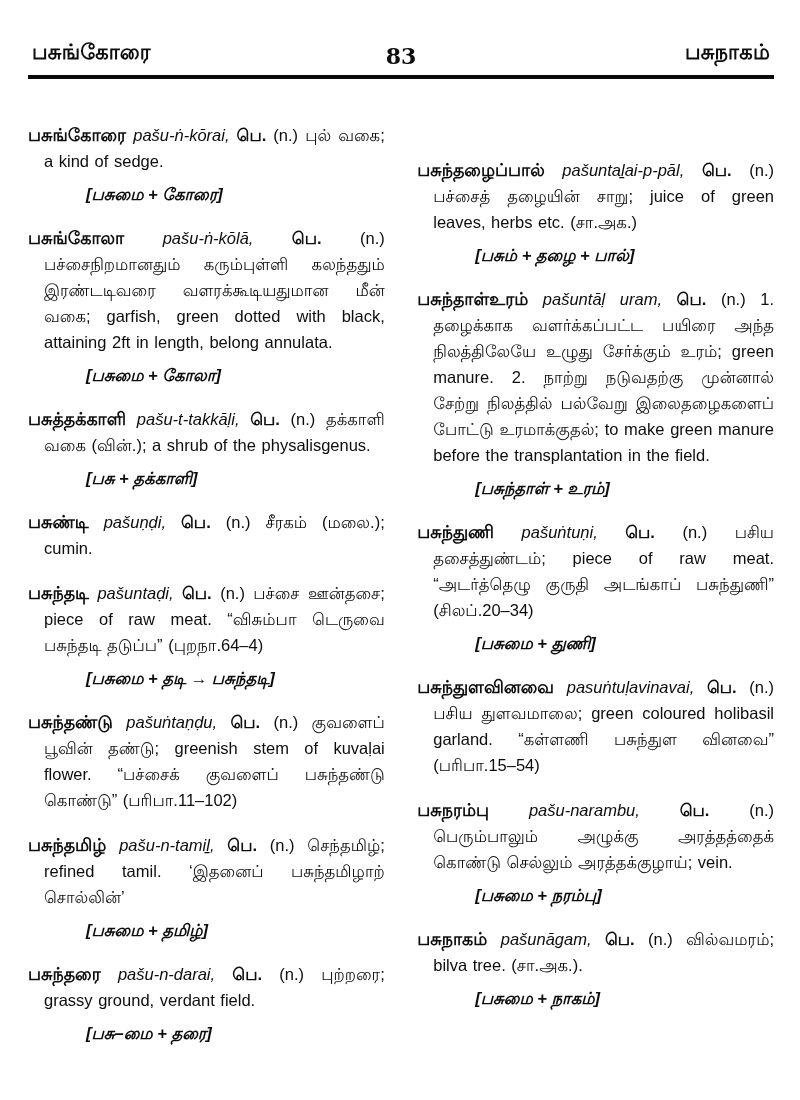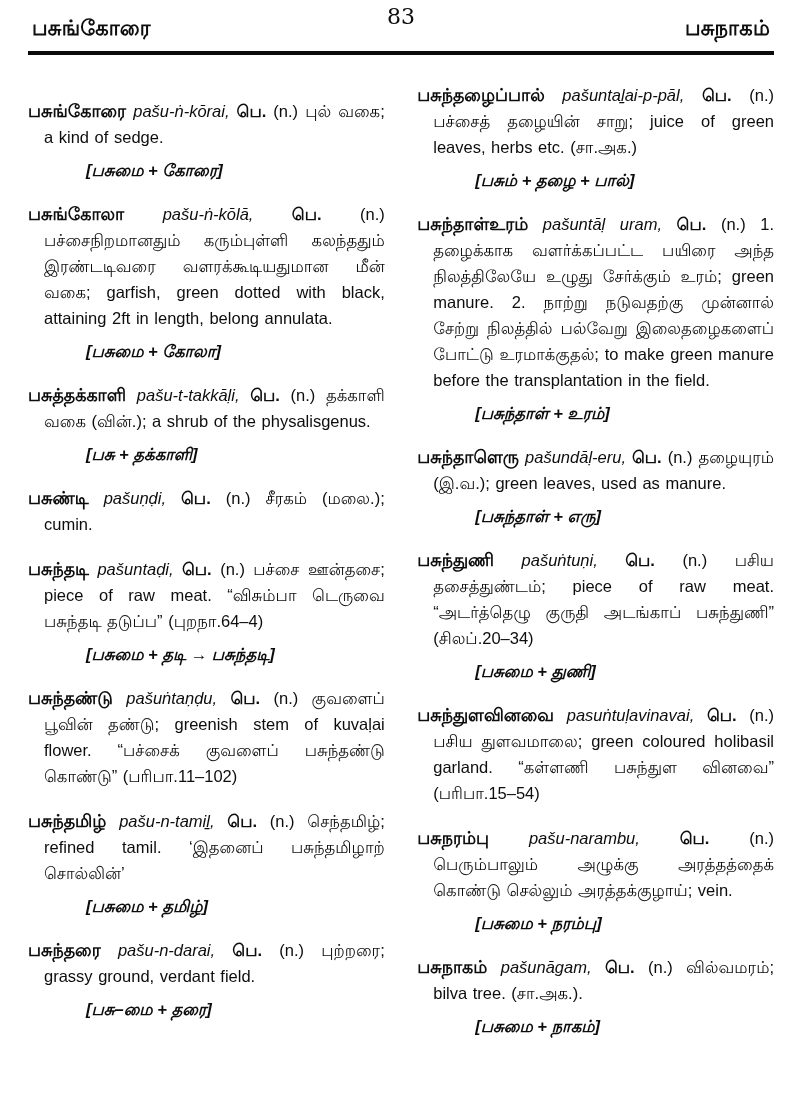"பசுங்கோரை" .page { padding: 2px 26px 0 28px -> 26px 26px 0 28px }
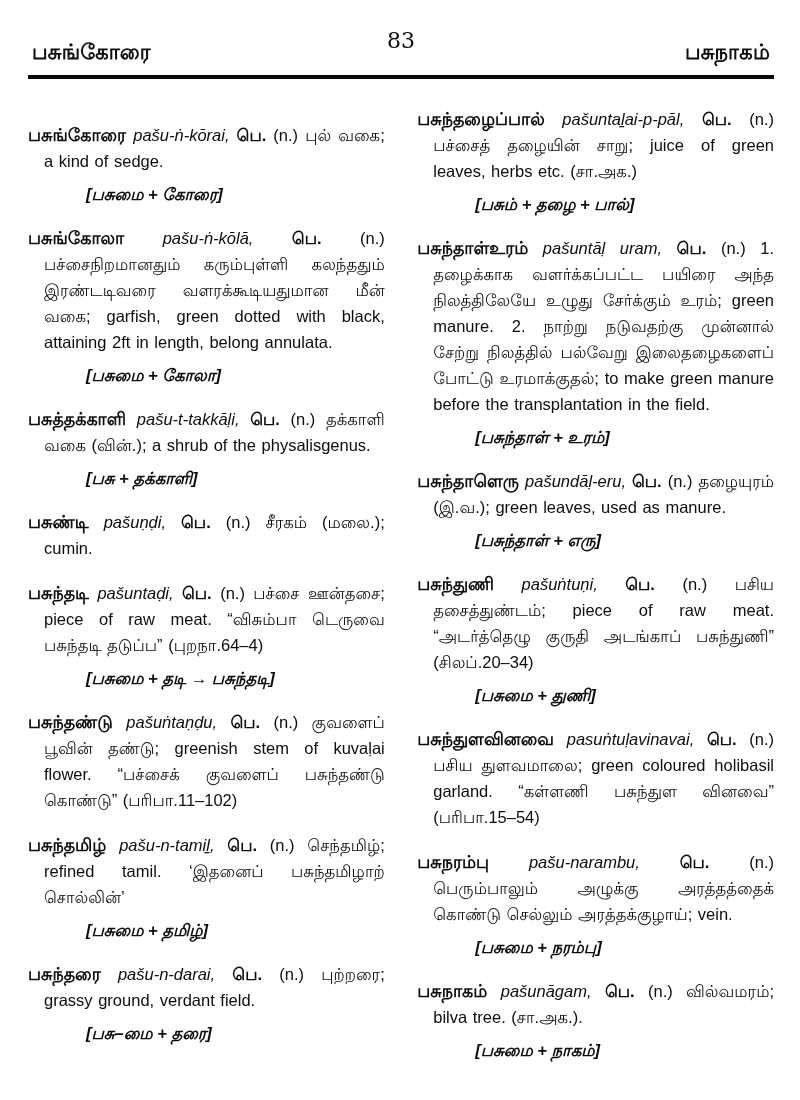"83" .pageno { bottom: 20px -> 4px; font-weight: 400 -> 700 }
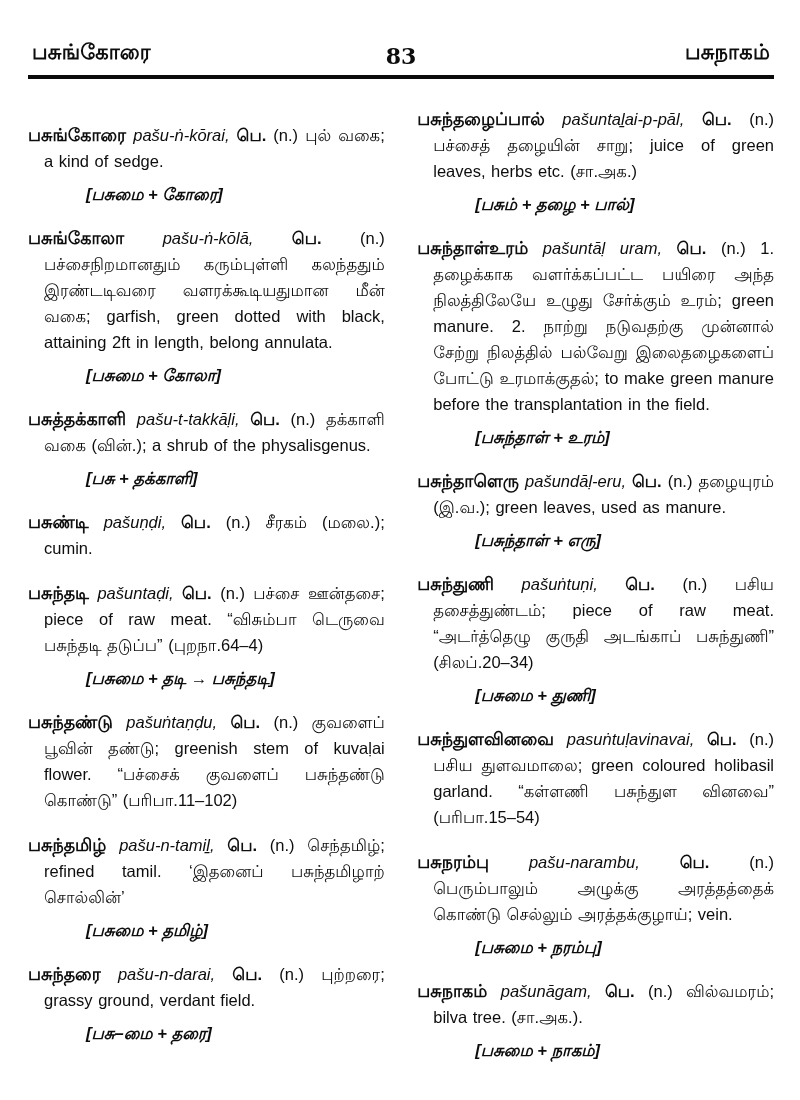"பசுந்தாளெரு pašundāḷ-eru, பெ. (n.)" div.entry { html: <div> <p> <span>பசுந்தாளெரு</span> <span>pašundāḷ-eru,</span> <span>பெ.</span> <span>(n.)</span> <span>தழையுரம் (இ.வ.); green leaves, used as manure.</span> </p> <p>[பசுந்தாள் + எரு]</p> </div> -> none }
